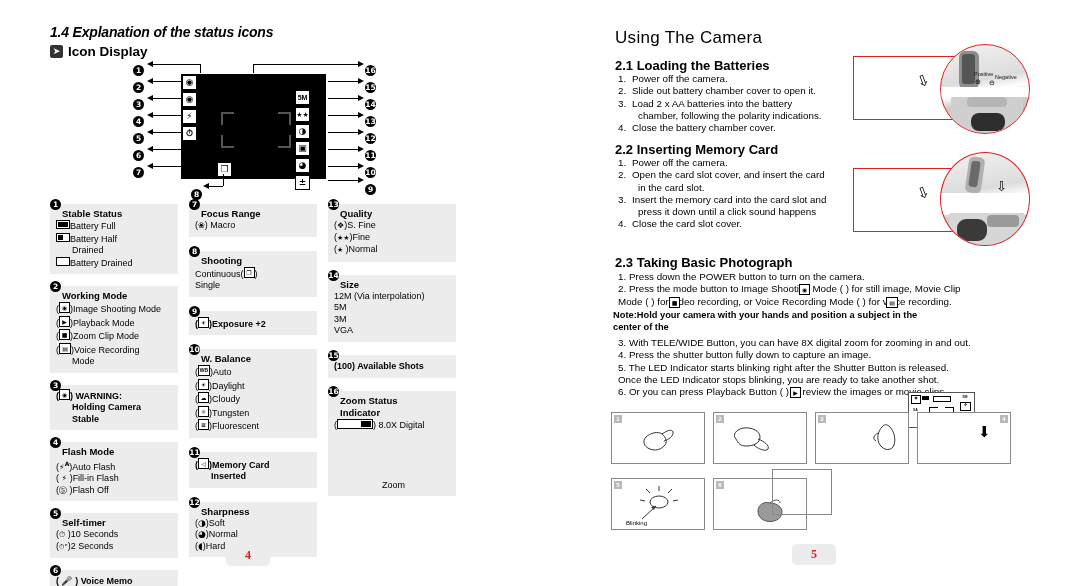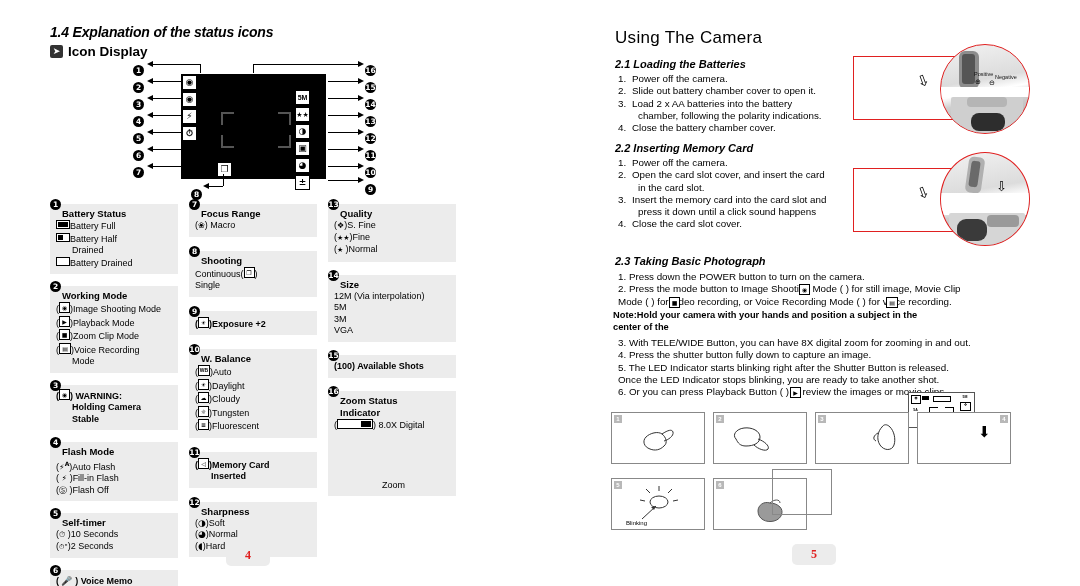"2.1 Loading the Batteries" .rp-h { font-size: 11px -> 13px; font-style: italic -> none }
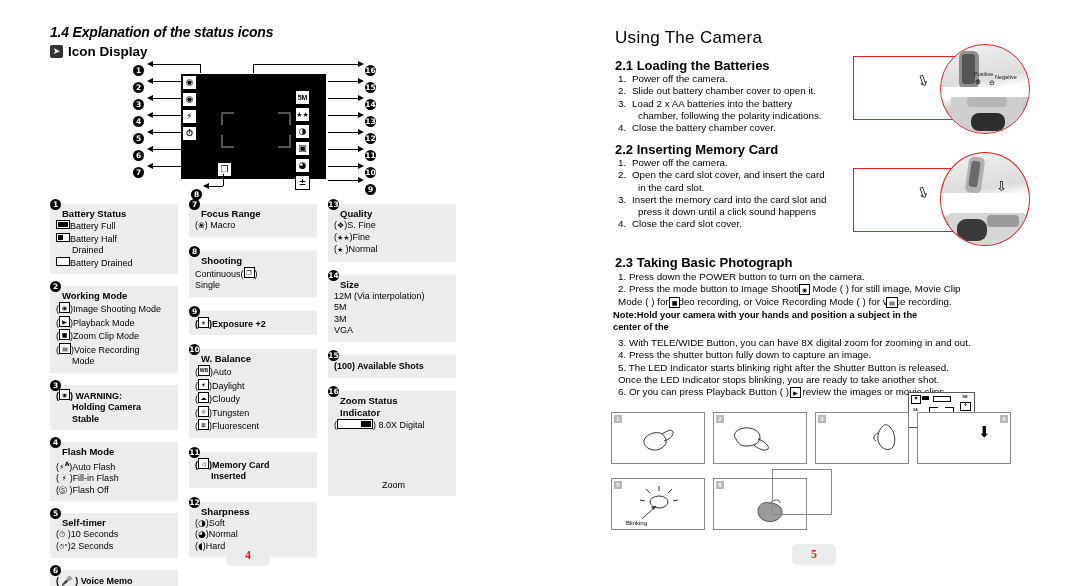"Battery Status" div.ltitle { text: Battery -> Stable }
